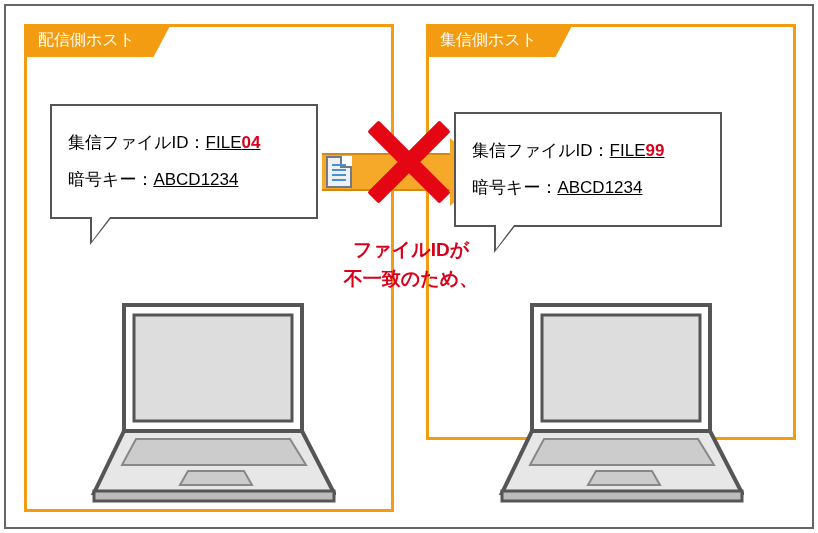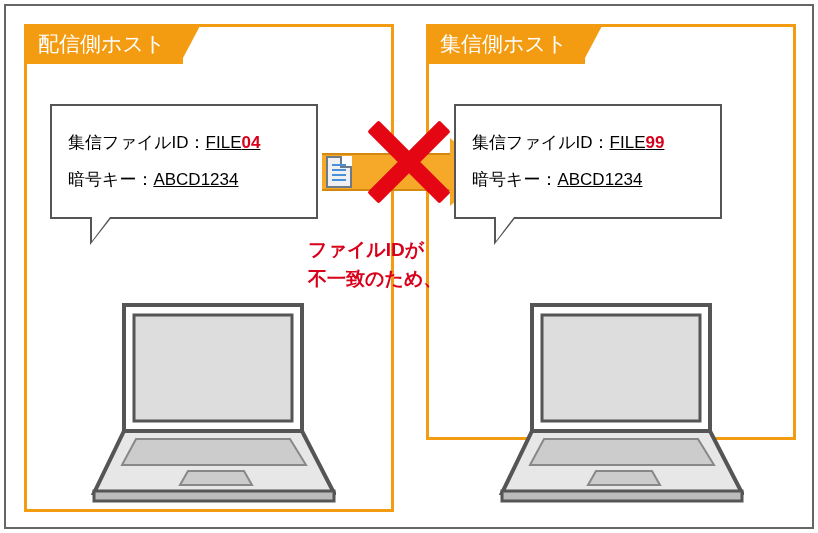"配信側ホスト" .tab { font-size: 21px -> 16px }
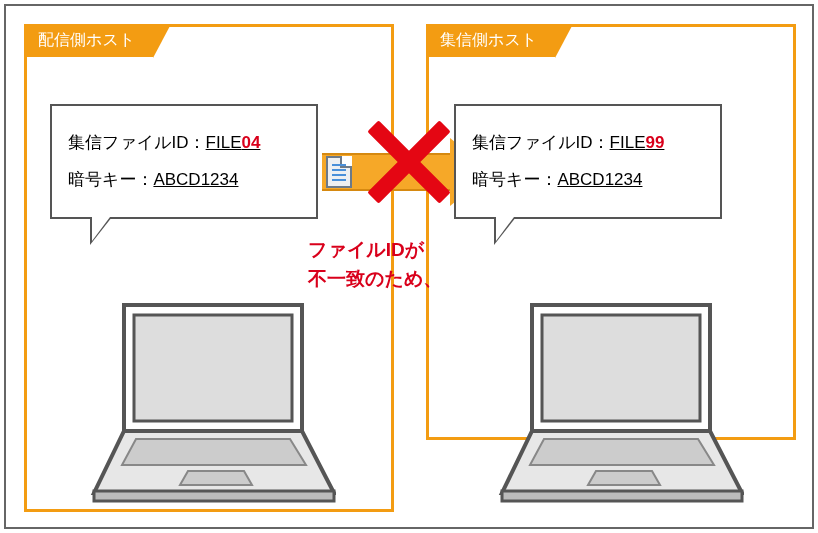"集信ファイルID：FILE99" .bubble-right { margin-top: none -> 8px }
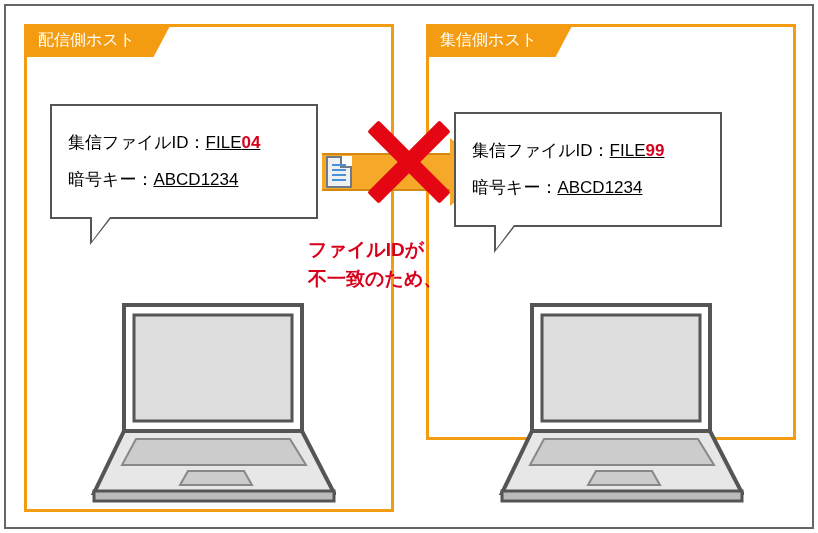"ファイルIDが" .err-msg { text-align: none -> center }
